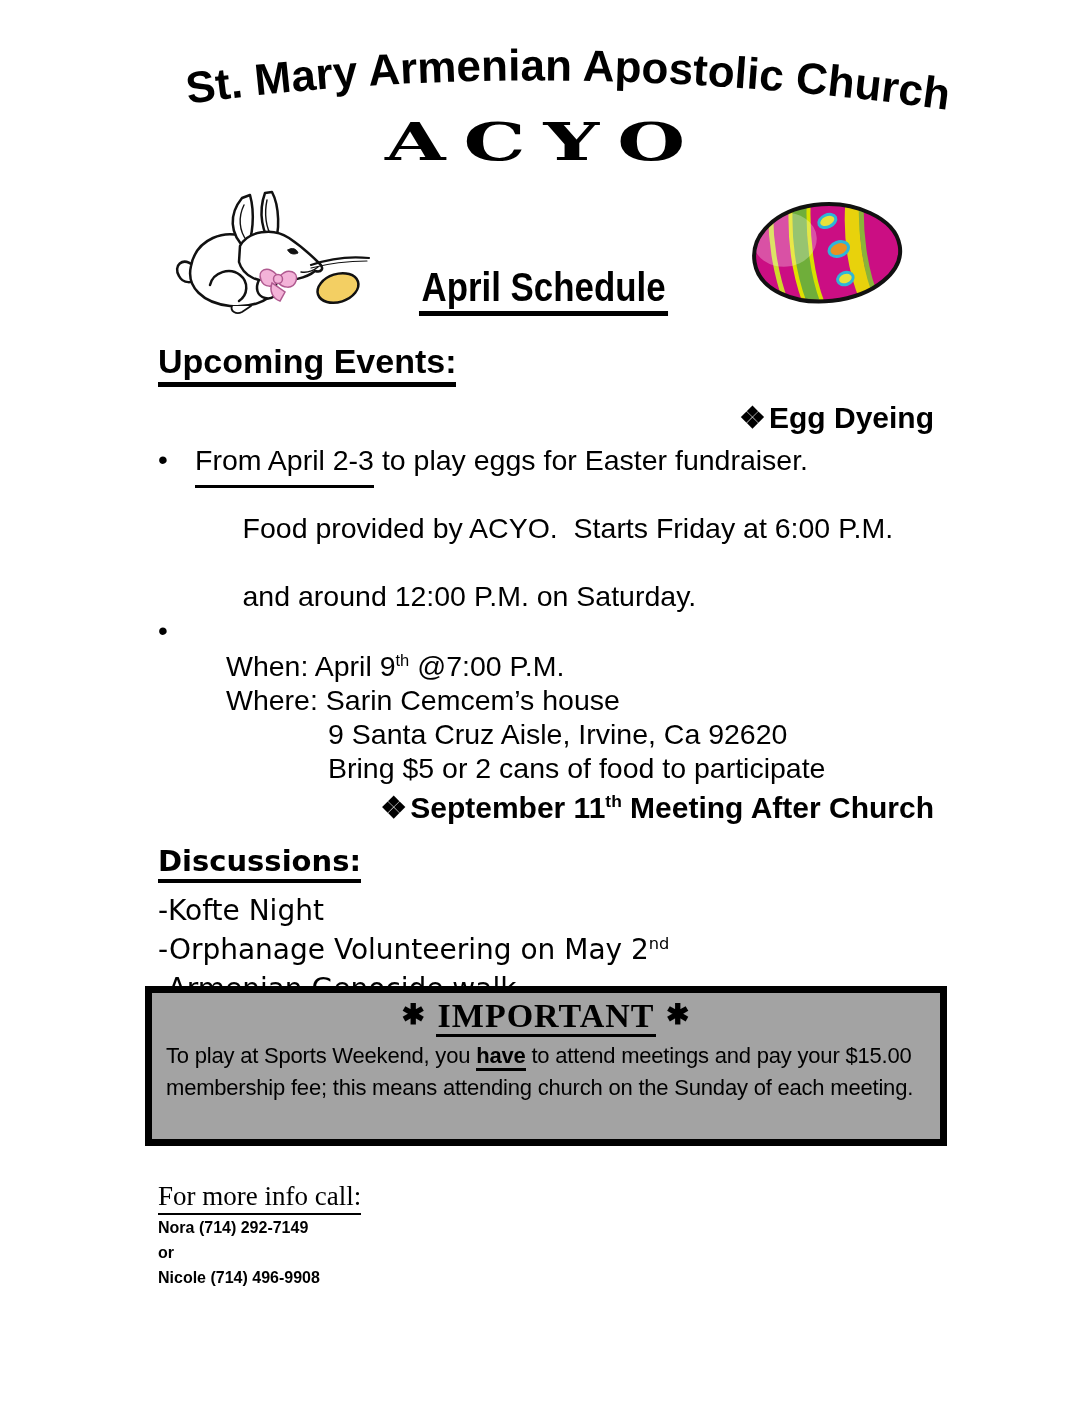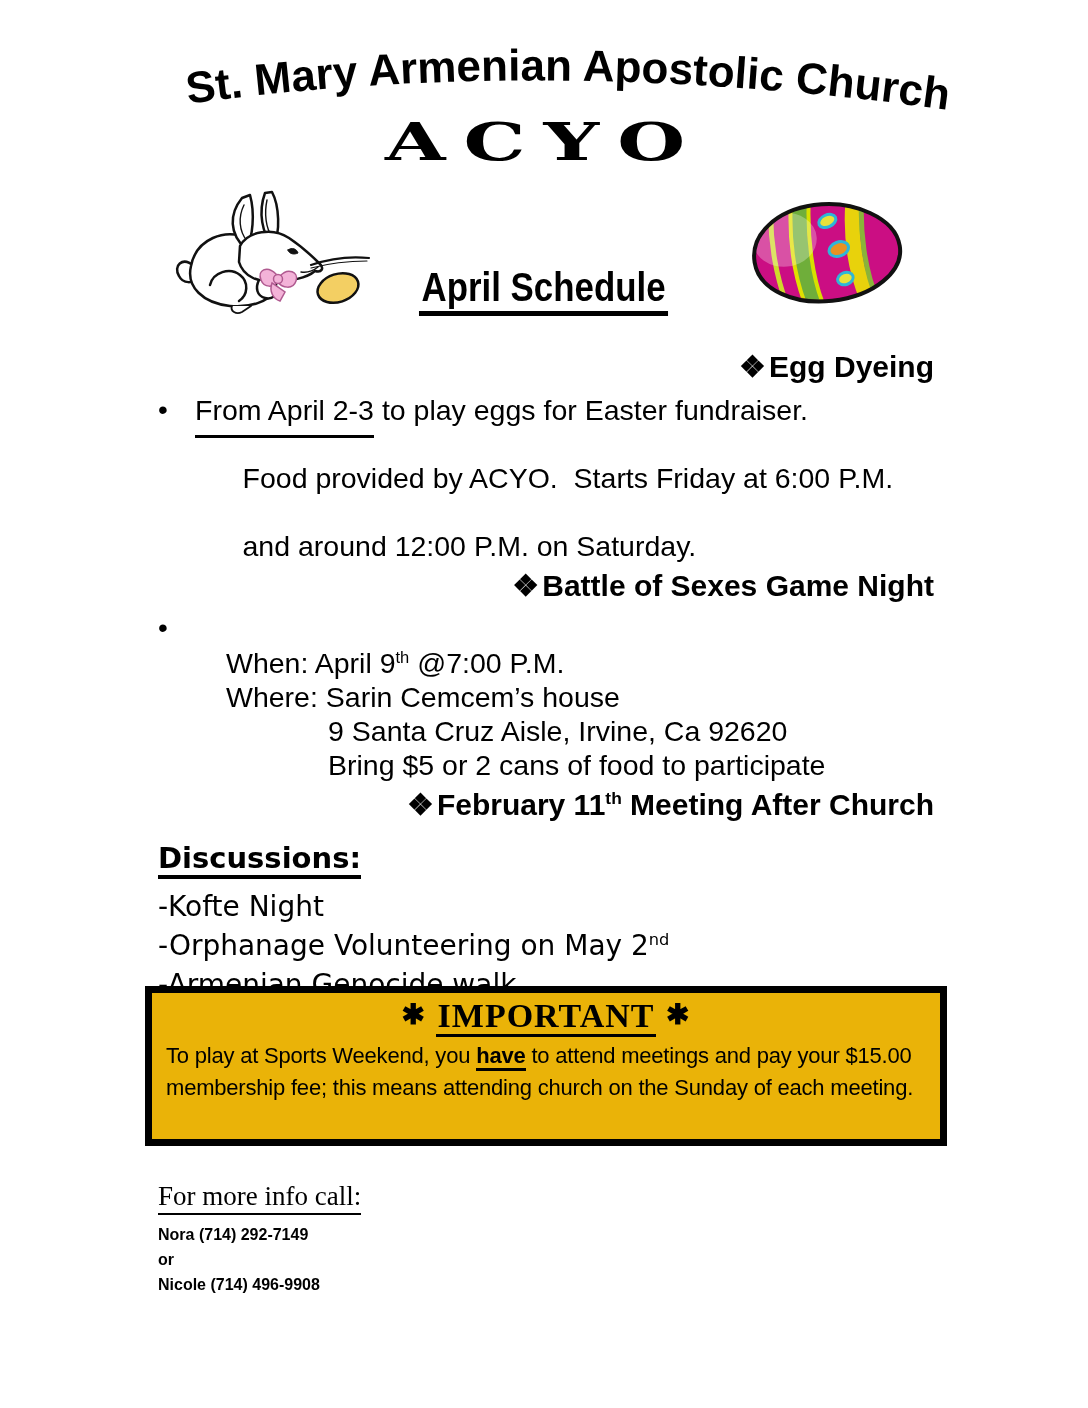"Upcoming Events:" div { html: none -> <div> <span>Upcoming Events:</span> </div> }
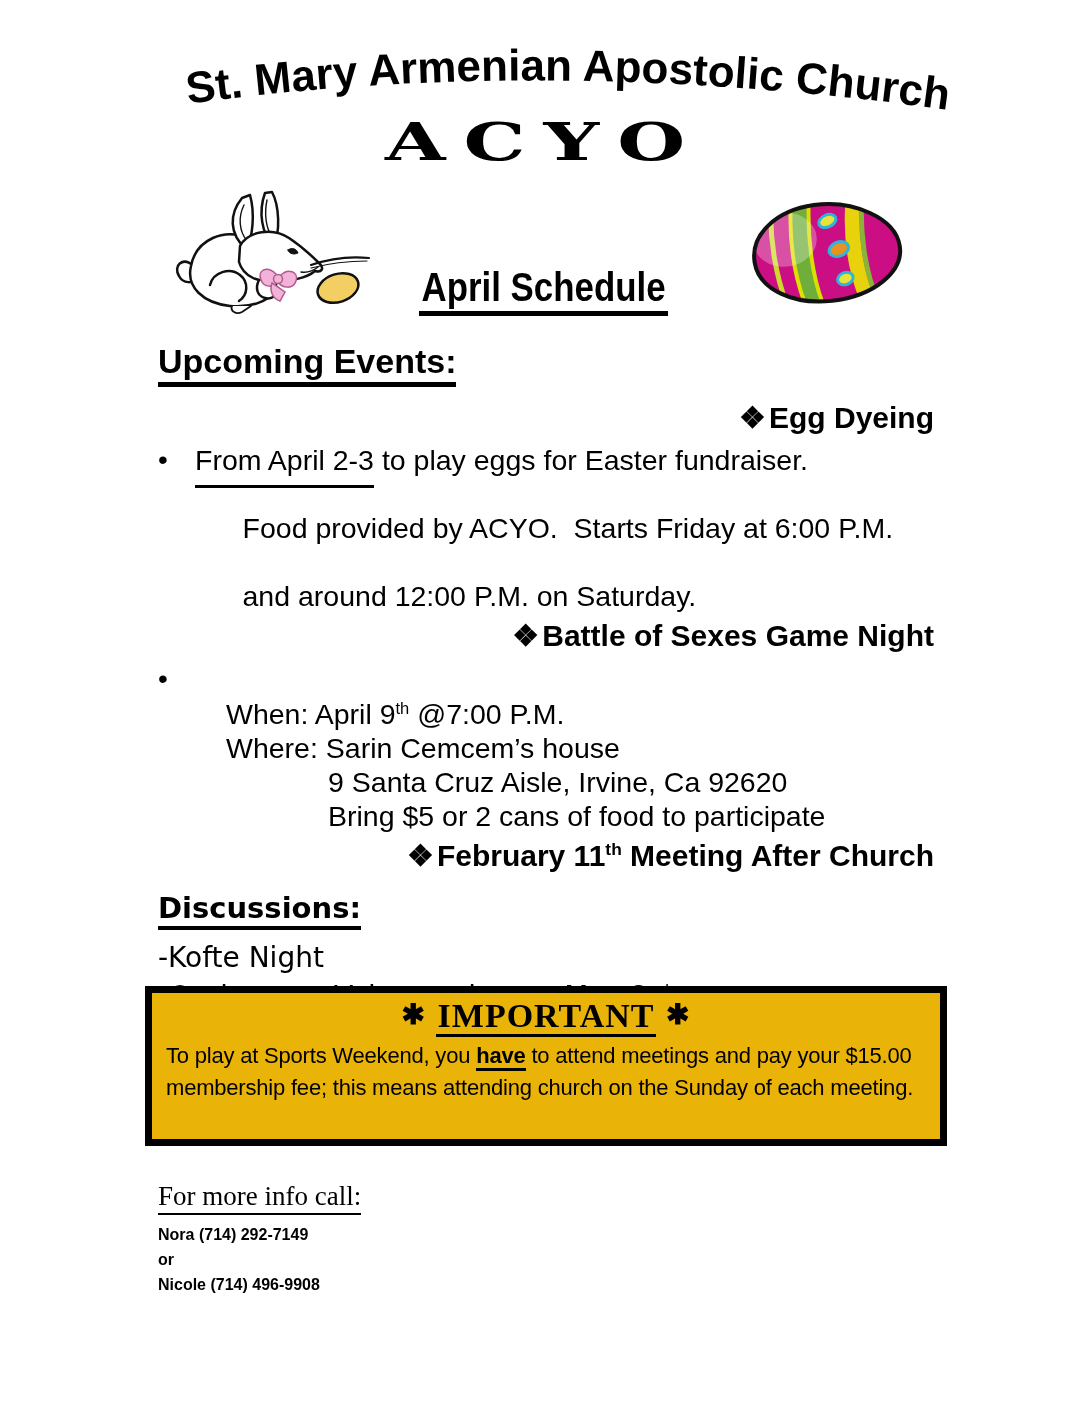"❖Battle of Sexes Game Night" div.ev-head { html: <div> <span>❖</span><span>Battle of Sexes Game Night</span> </div> -> none }
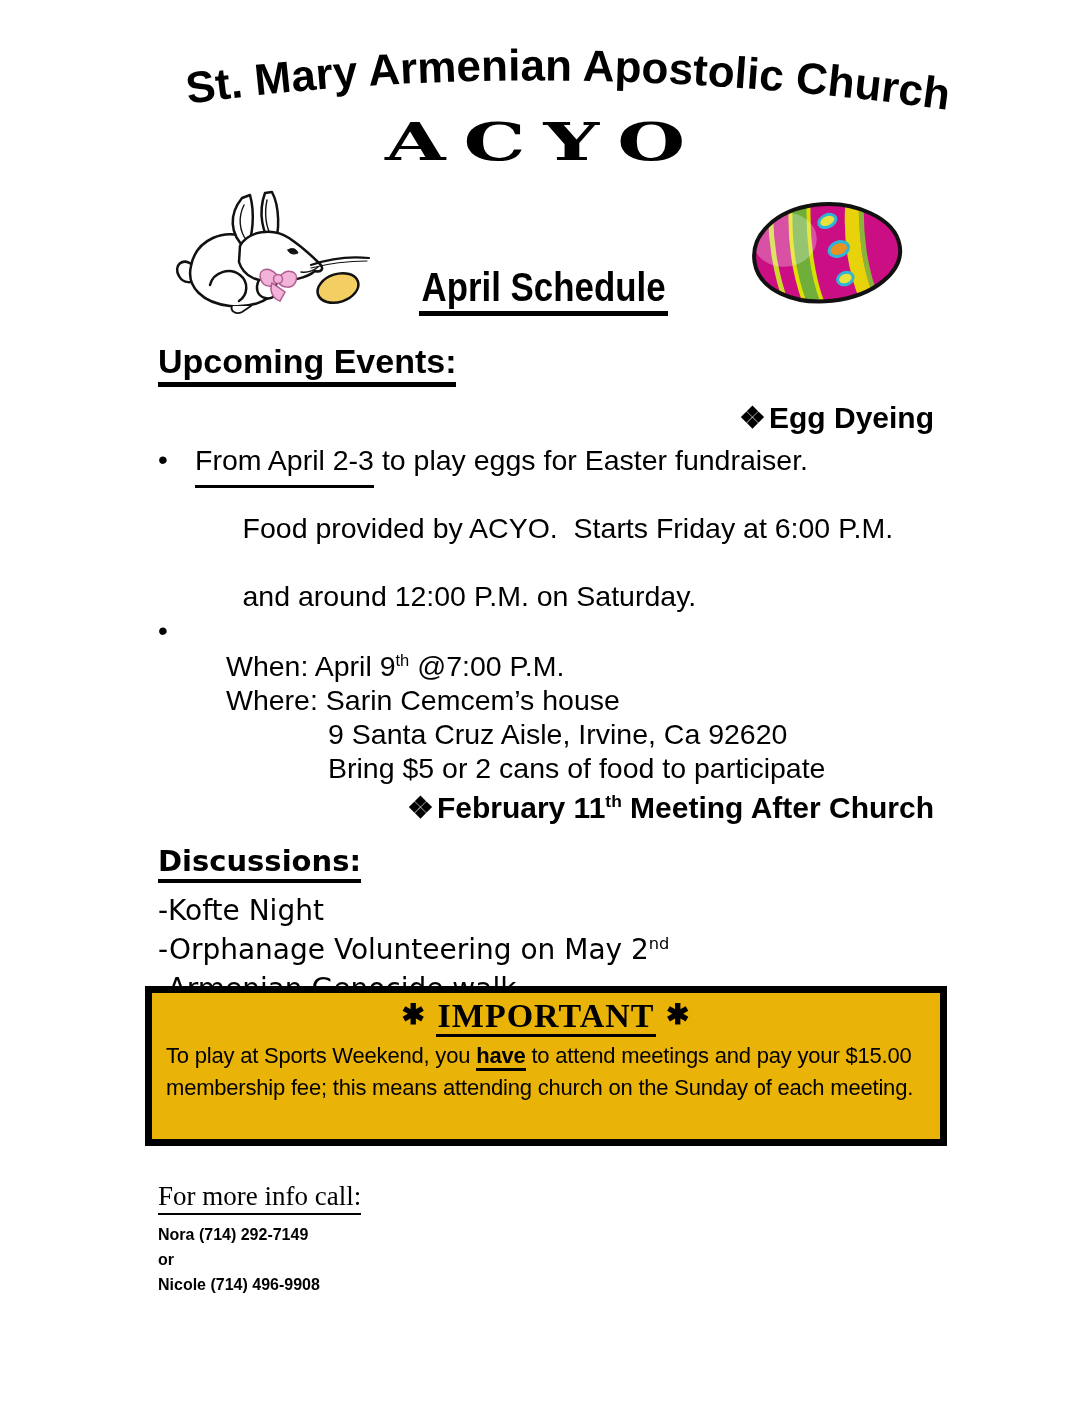"February 11" span { text: February -> September }
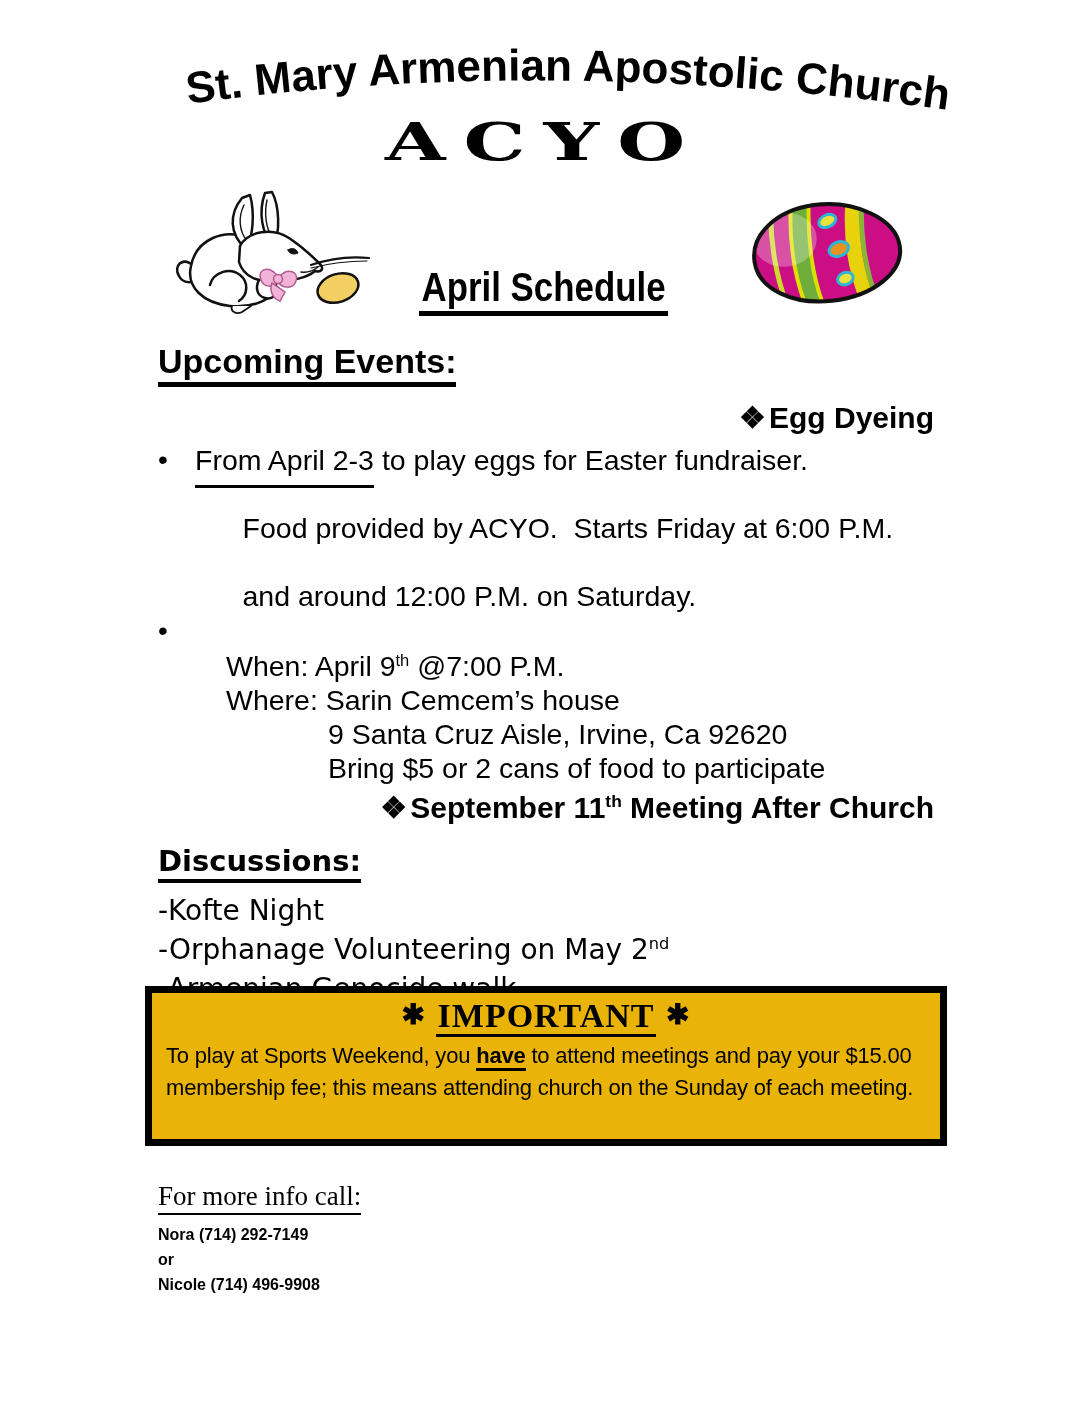"✱ IMPORTANT ✱" .imp-box { background: #eab308 -> #a3a3a3 }
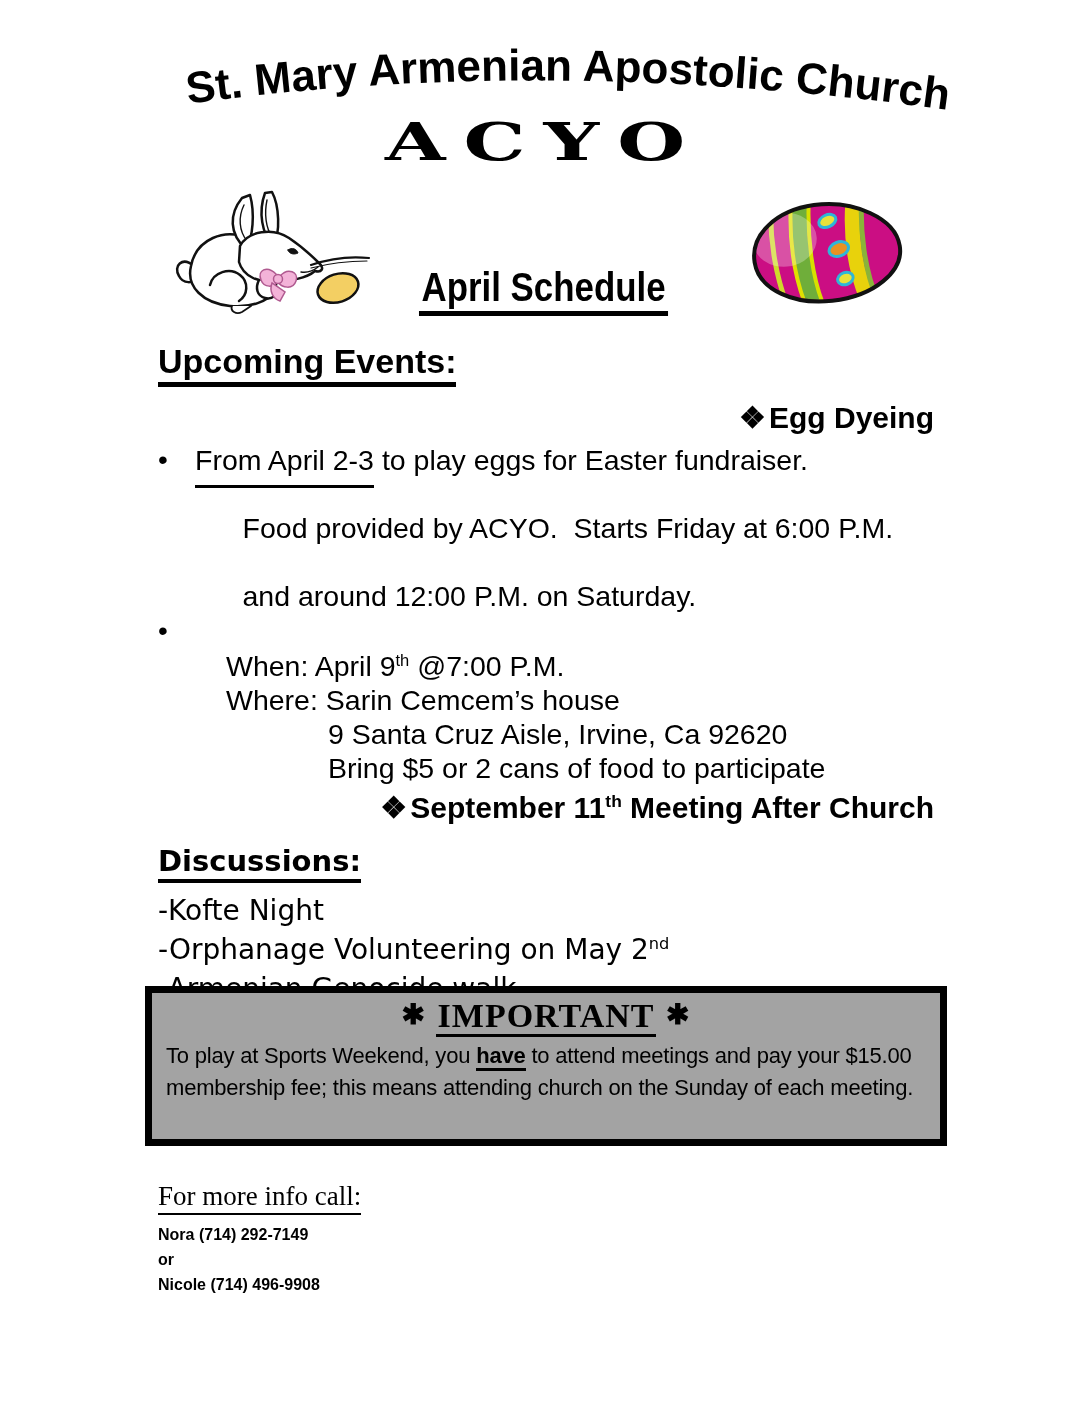"For more info call:" .contact-head { margin-bottom: 7px -> none }
